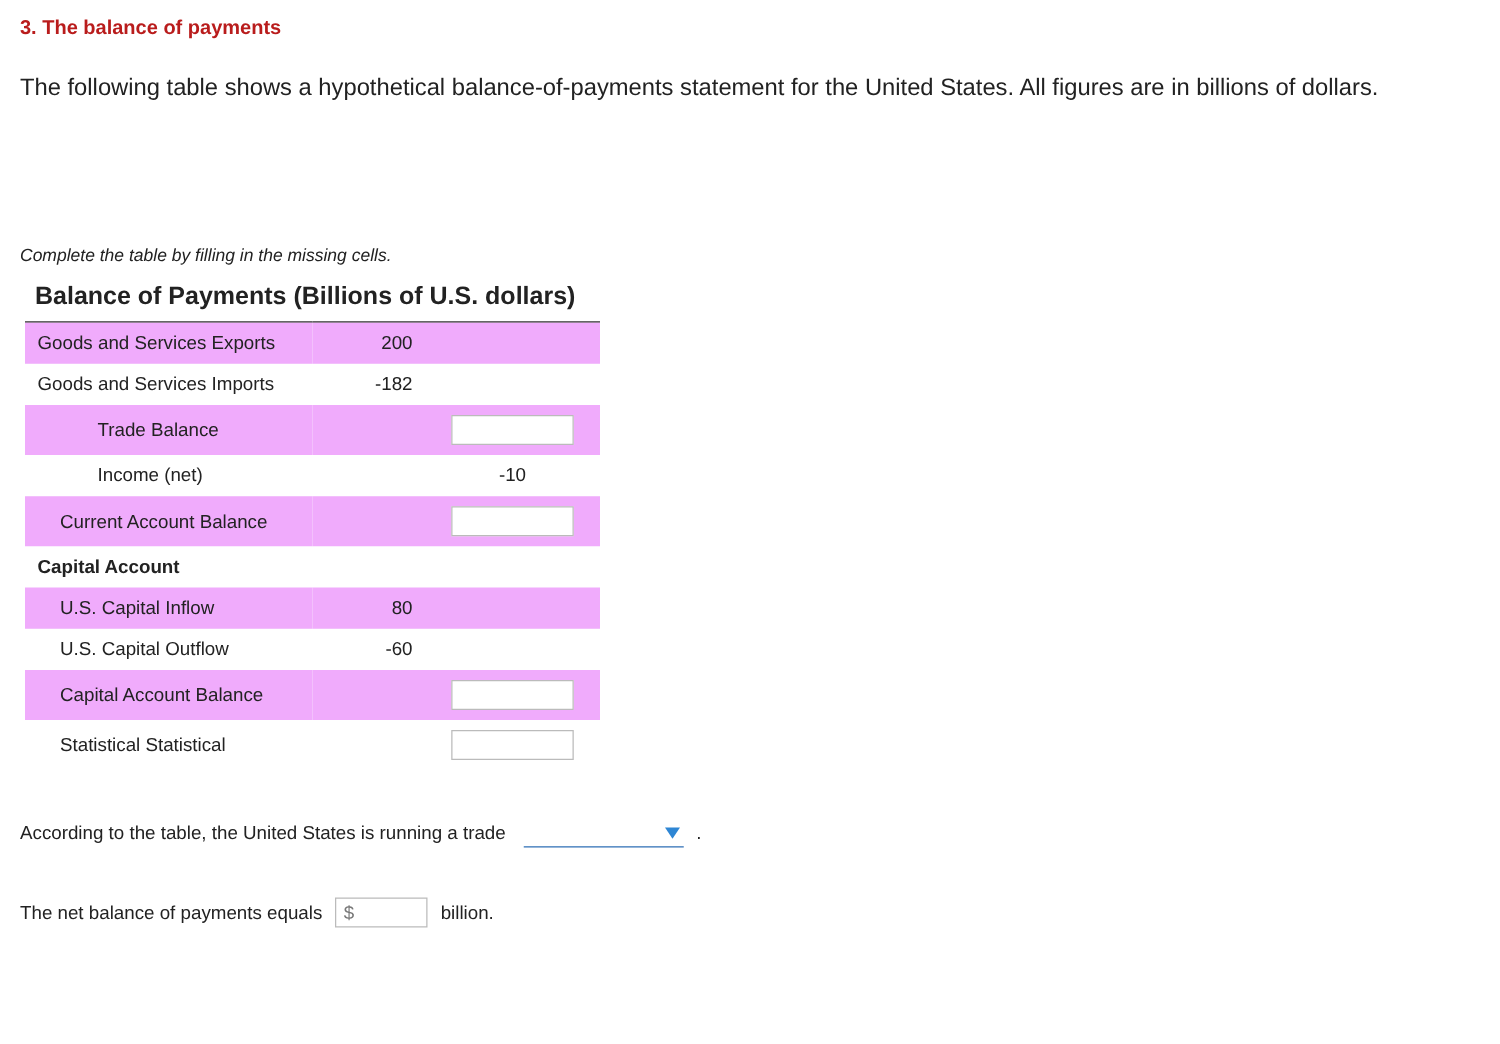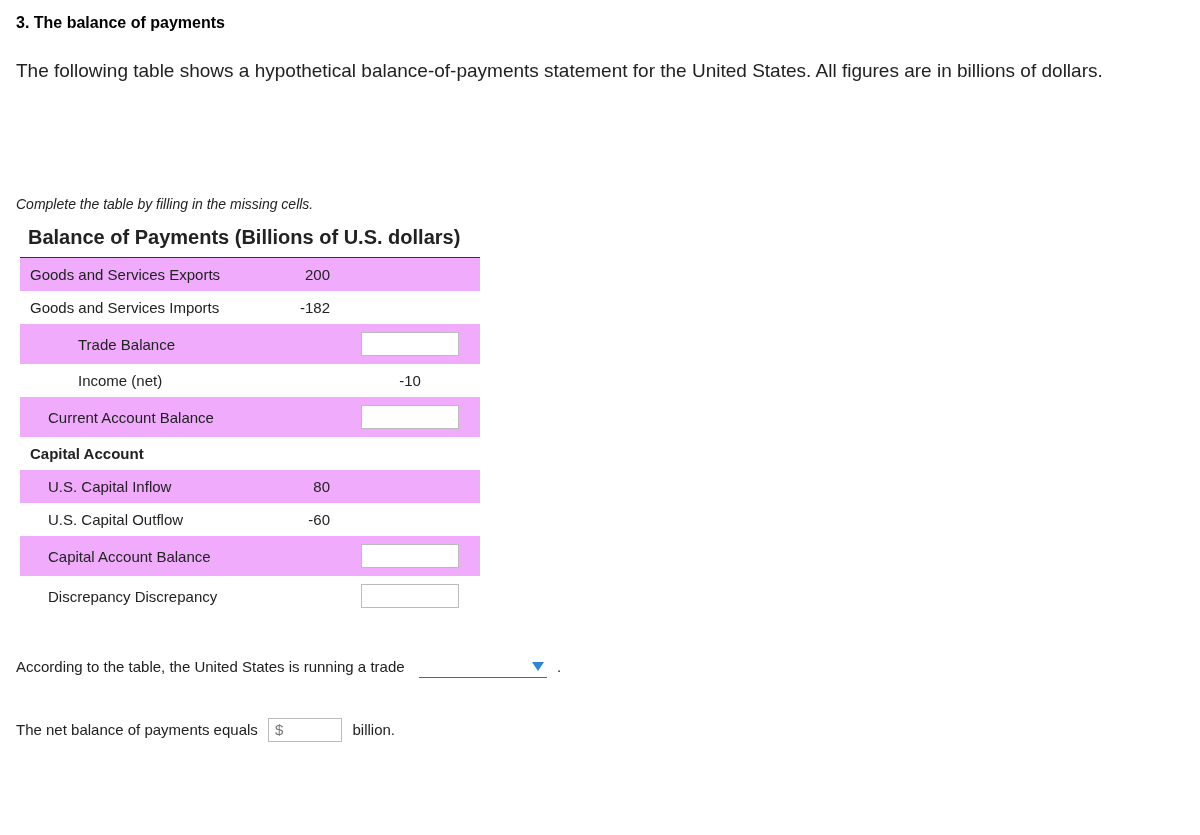"3. The balance of payments" .q-title { color: #000000 -> #b91c1c }
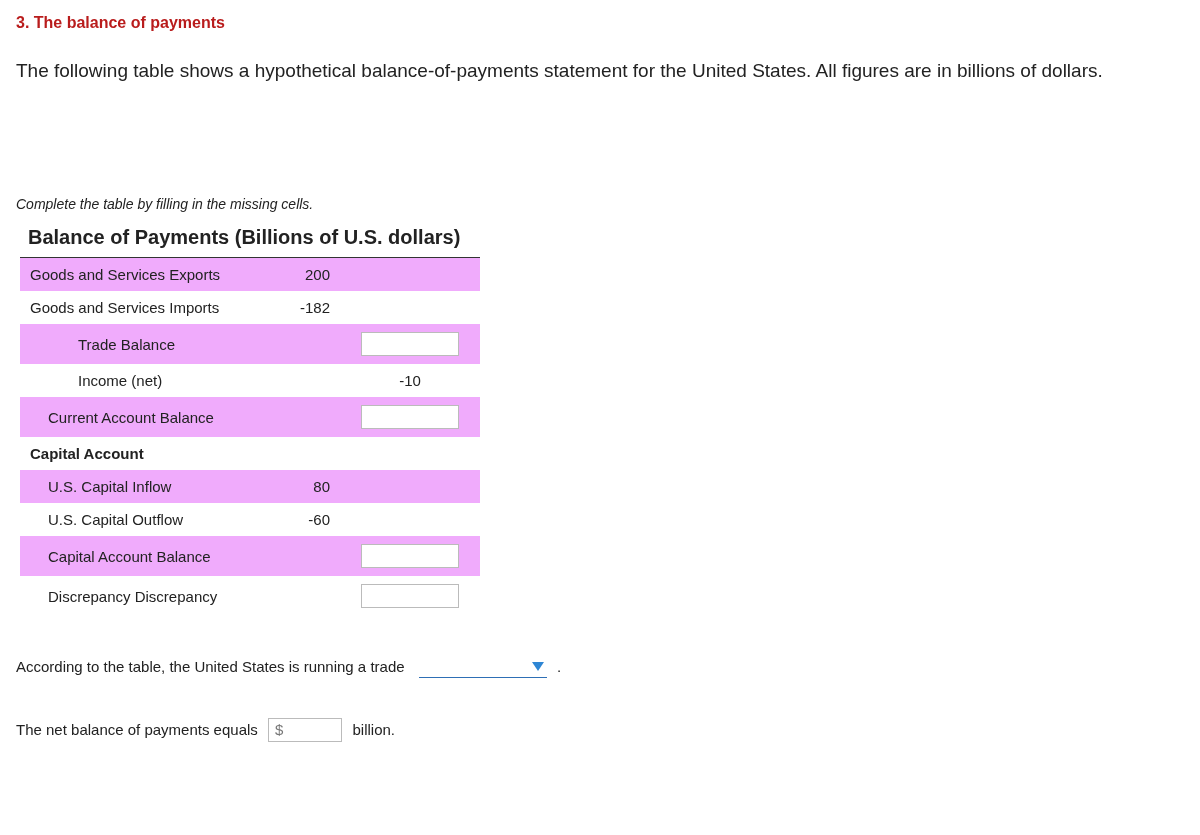"Discrepancy Discrepancy" td.indent1 { text: Discrepancy Discrepancy -> Statistical Statistical }
